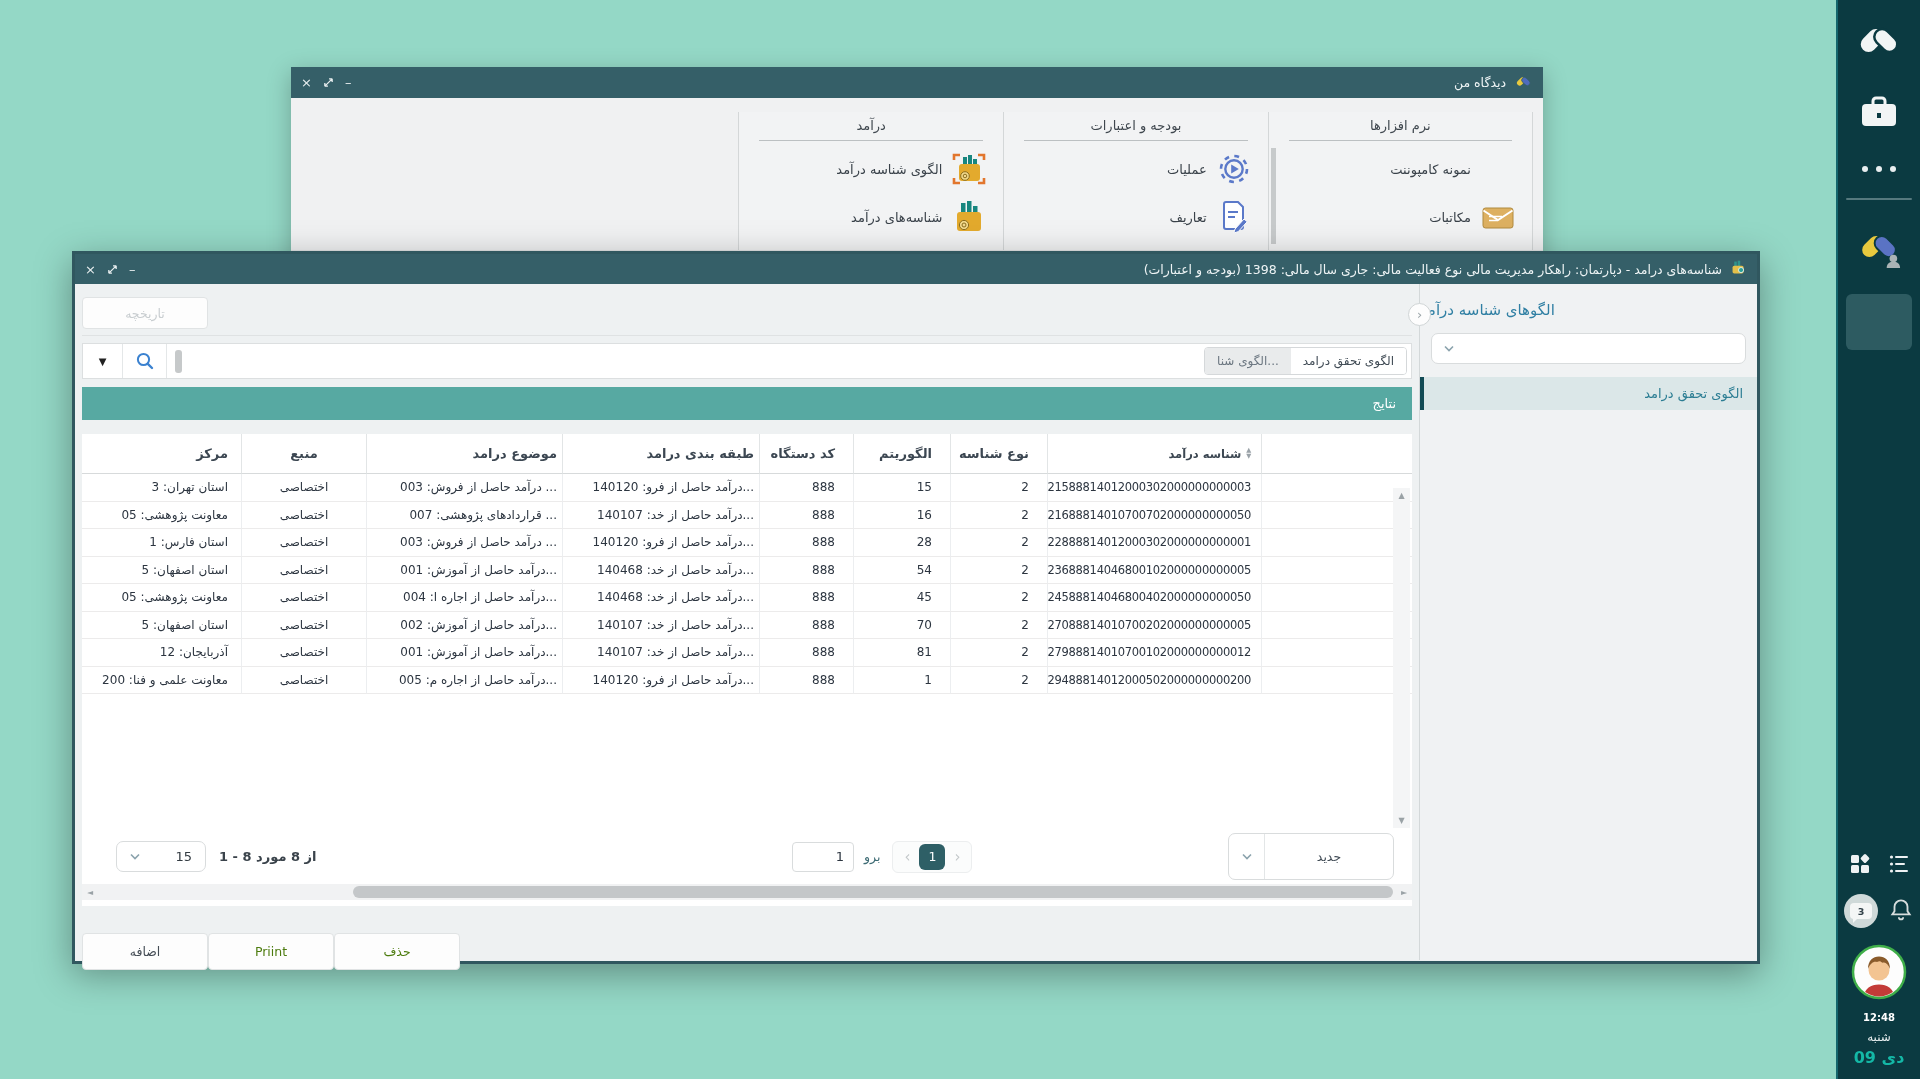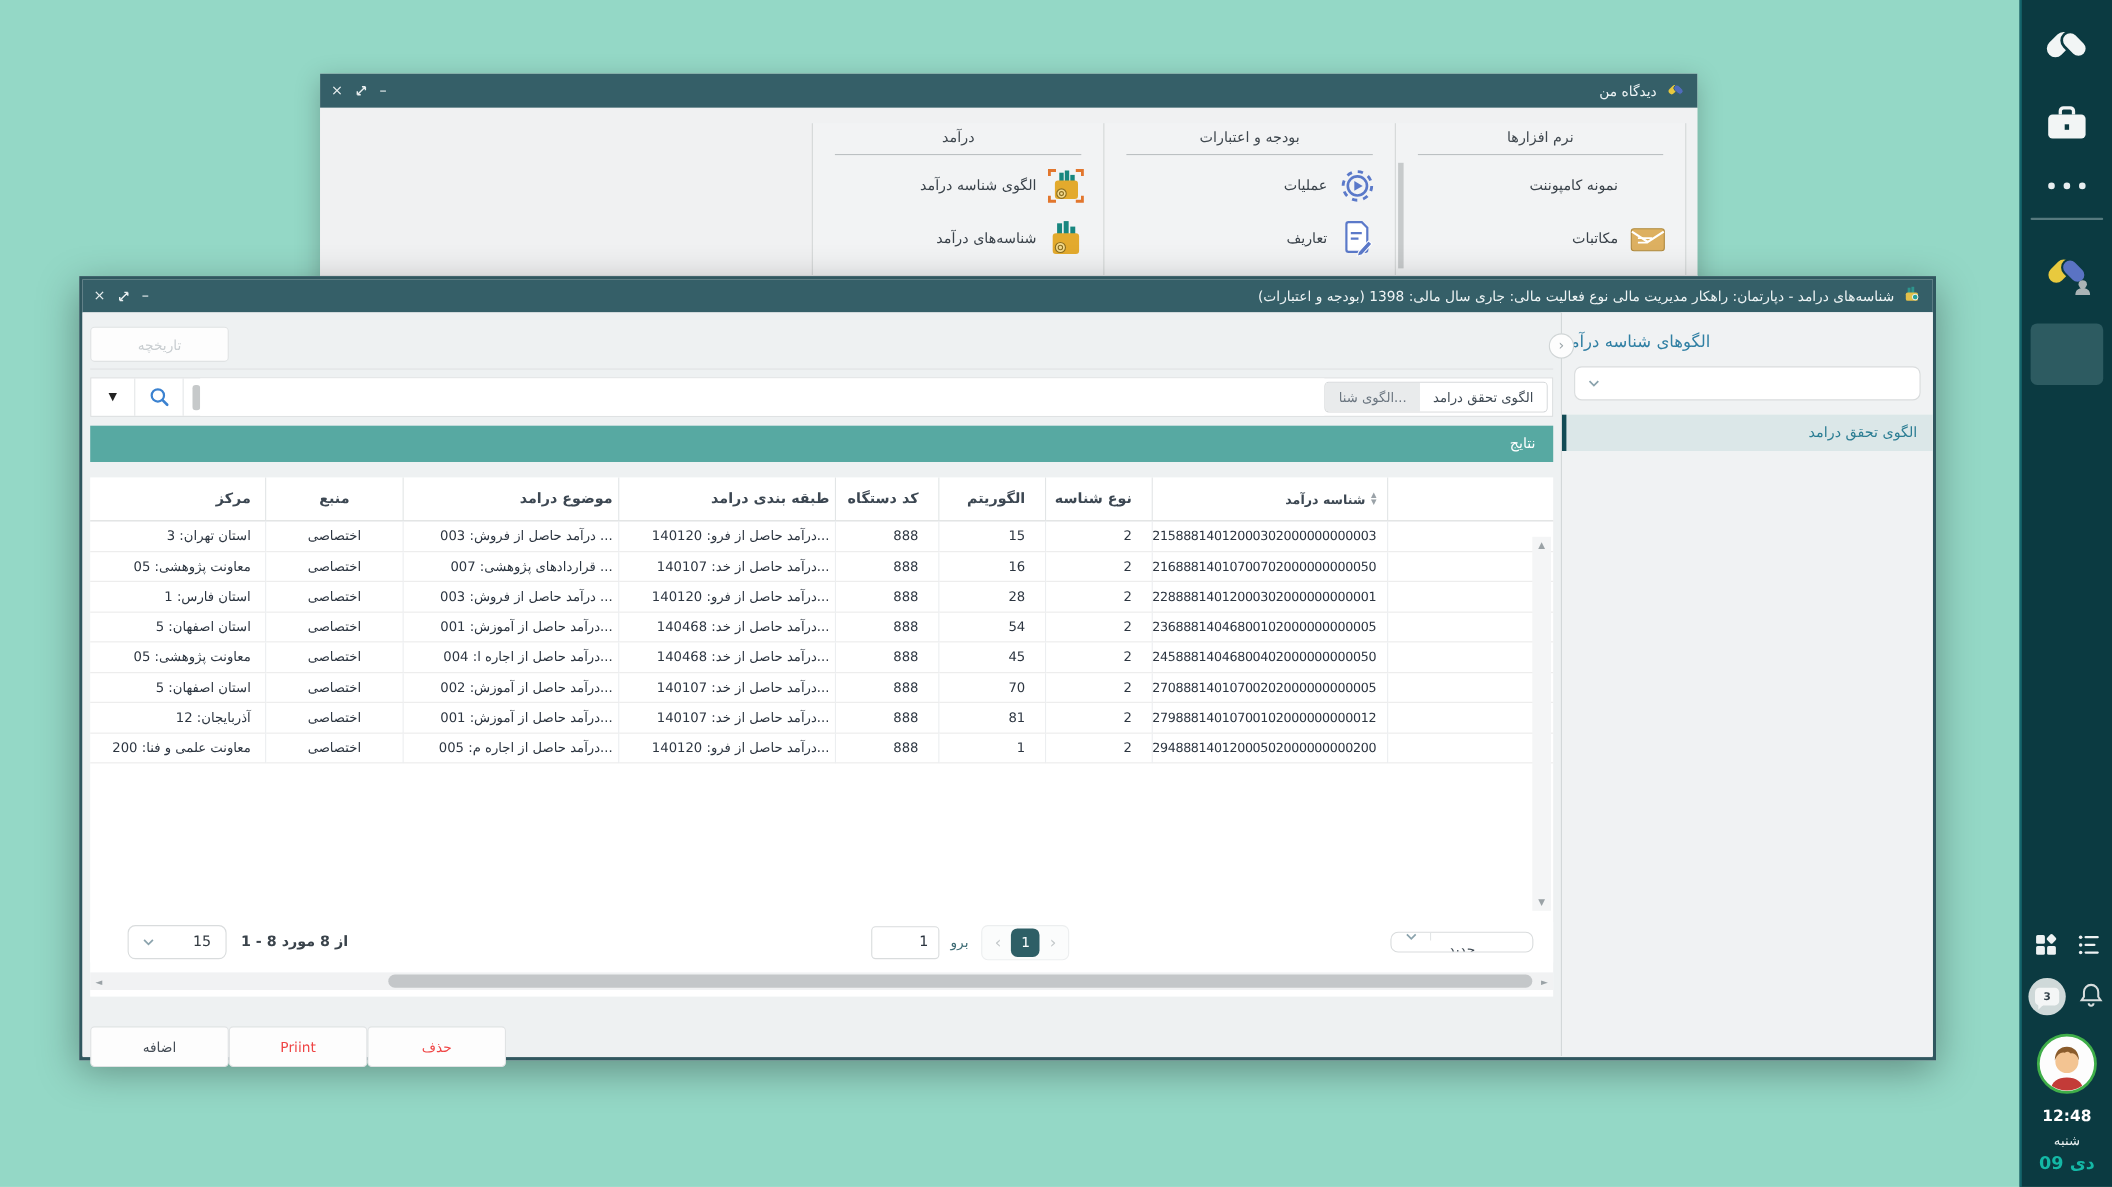"جدید" .new-combo { flex-direction: column -> row; height: 19px -> 47px }
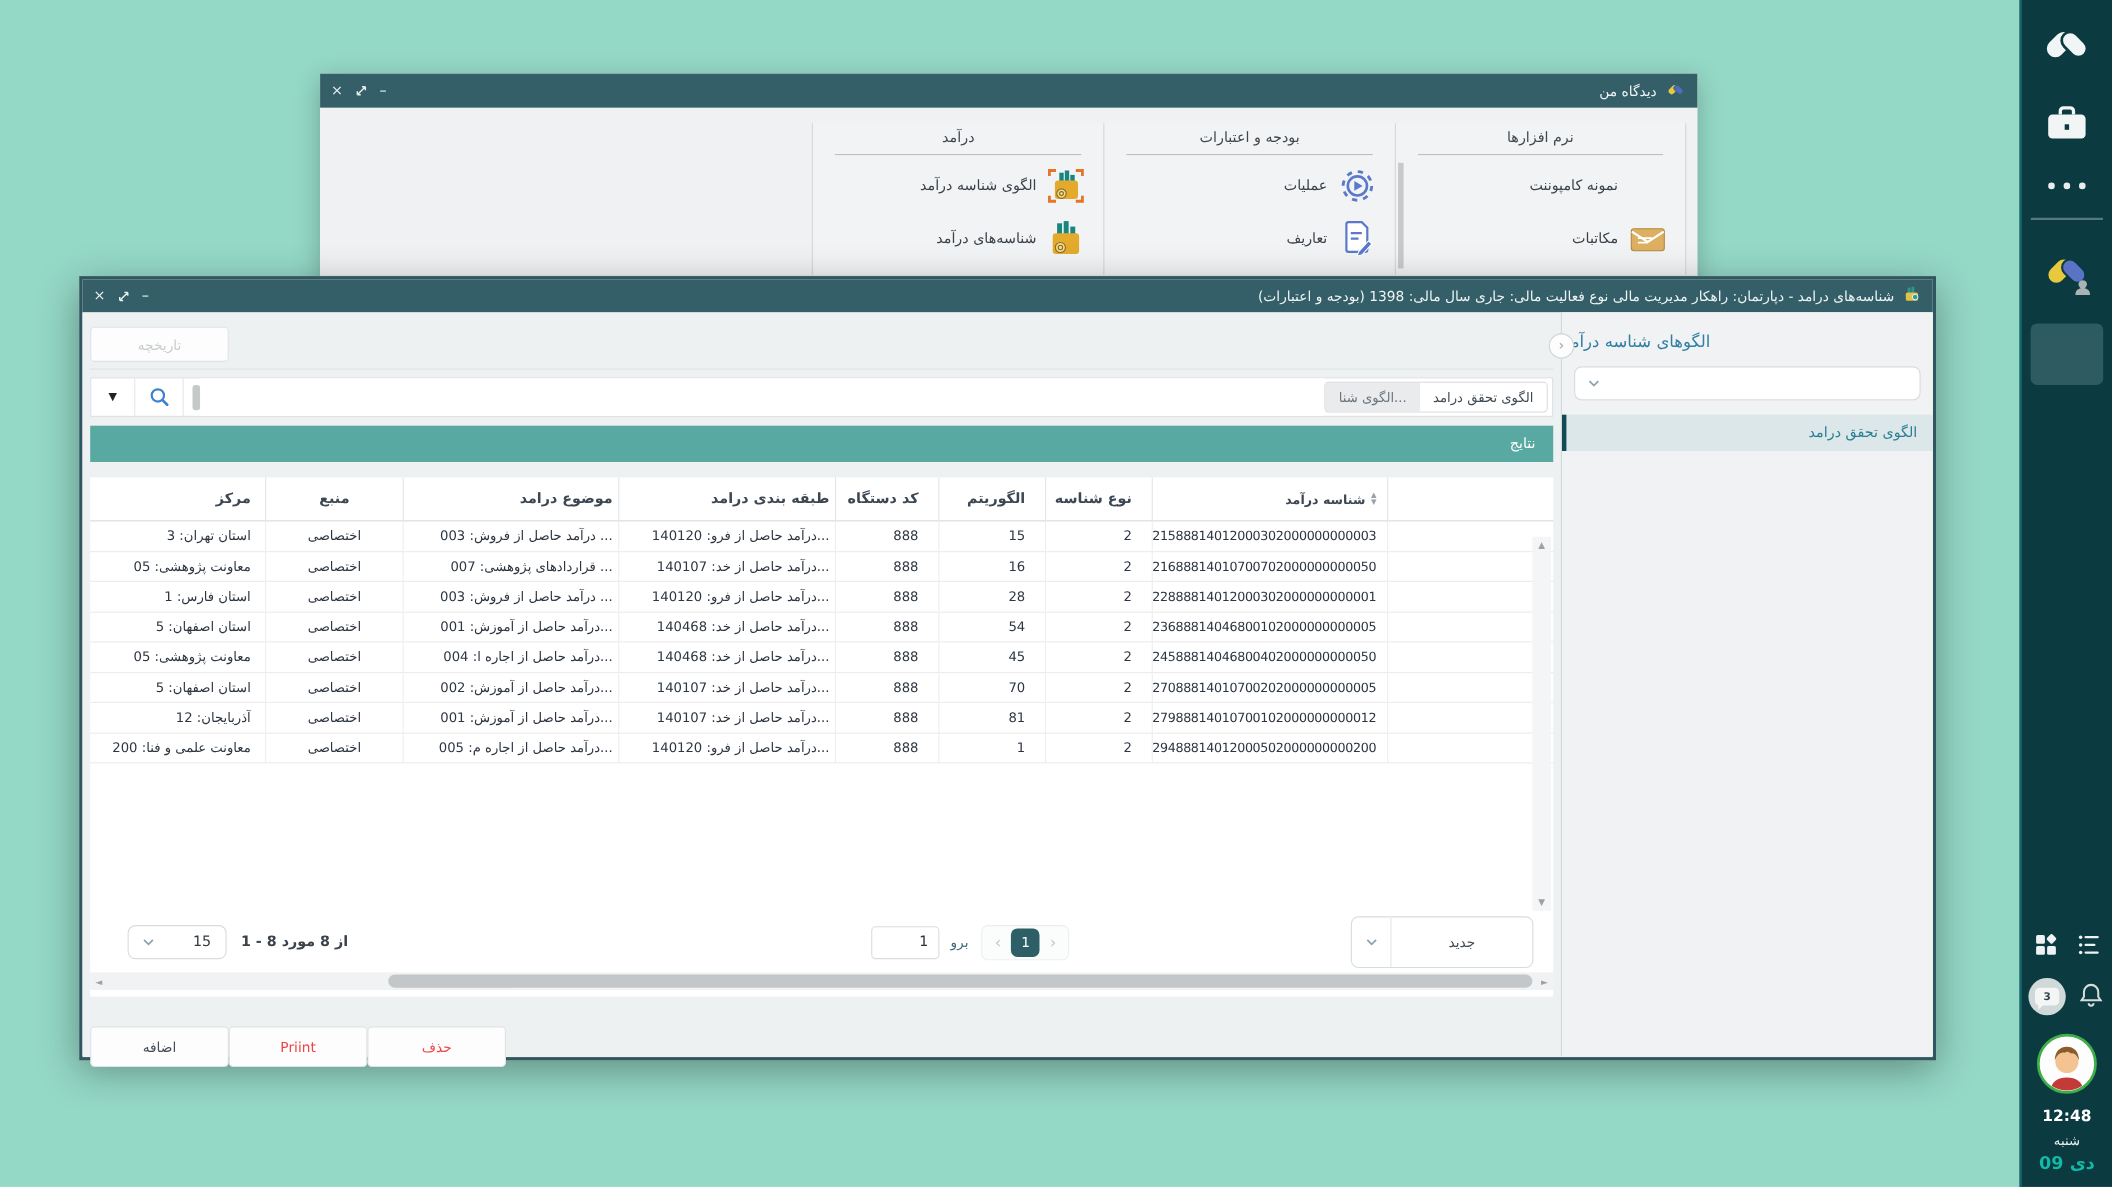"Priint" .footer-btn.disabled { color: #ef4444 -> #4d7c0f }
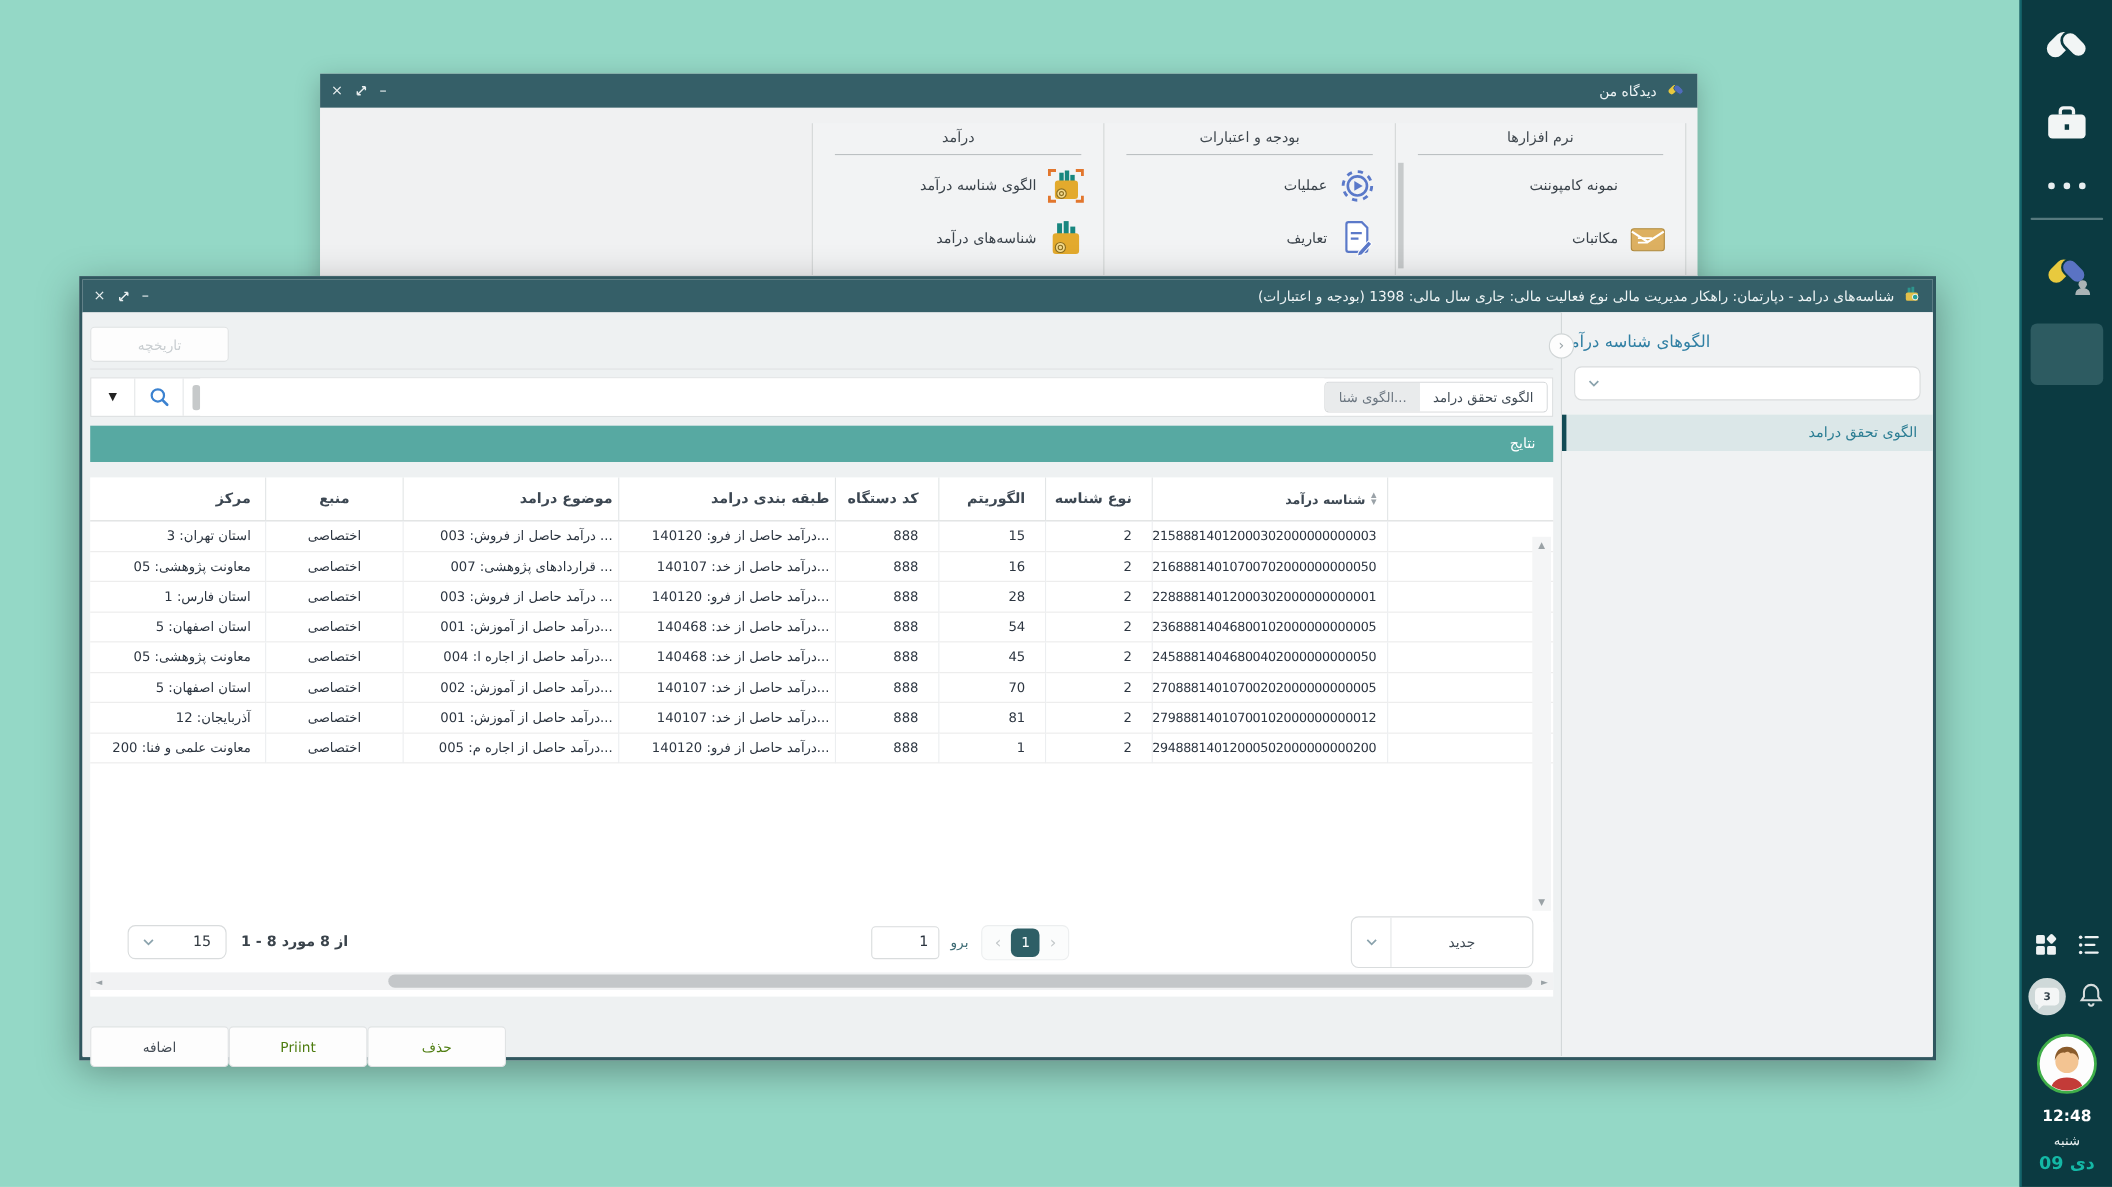"12:48" .tb-time { font-size: 14px -> 10px }
